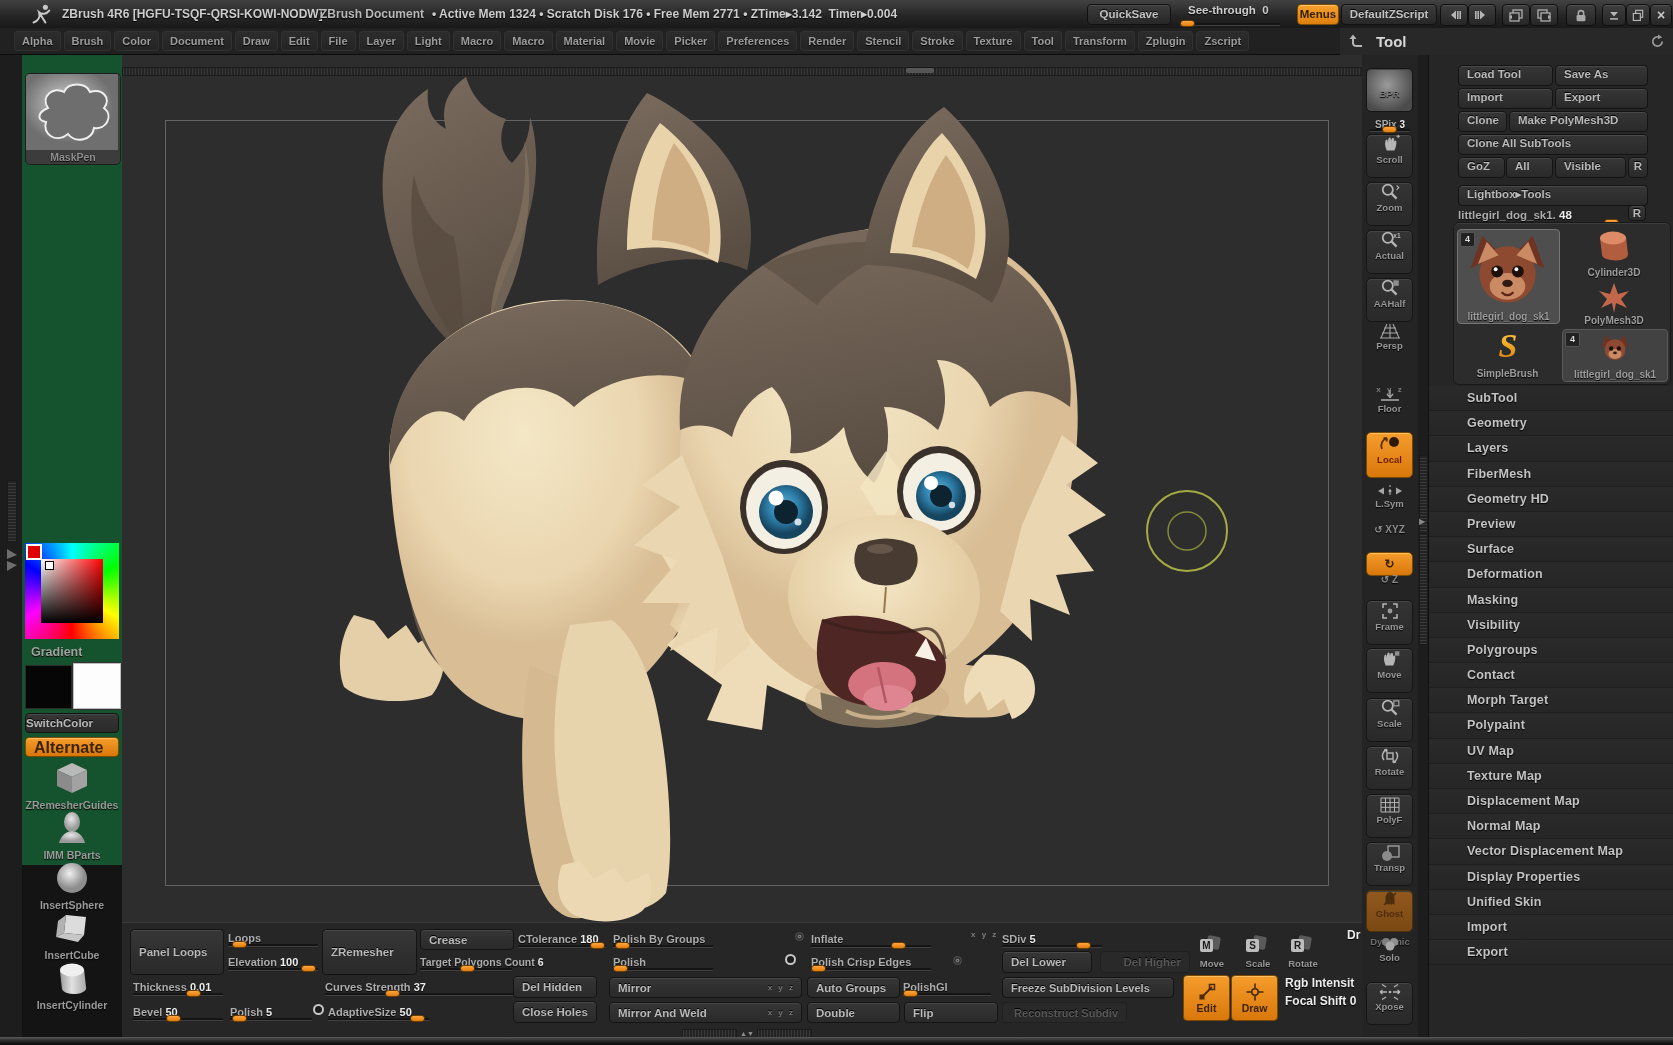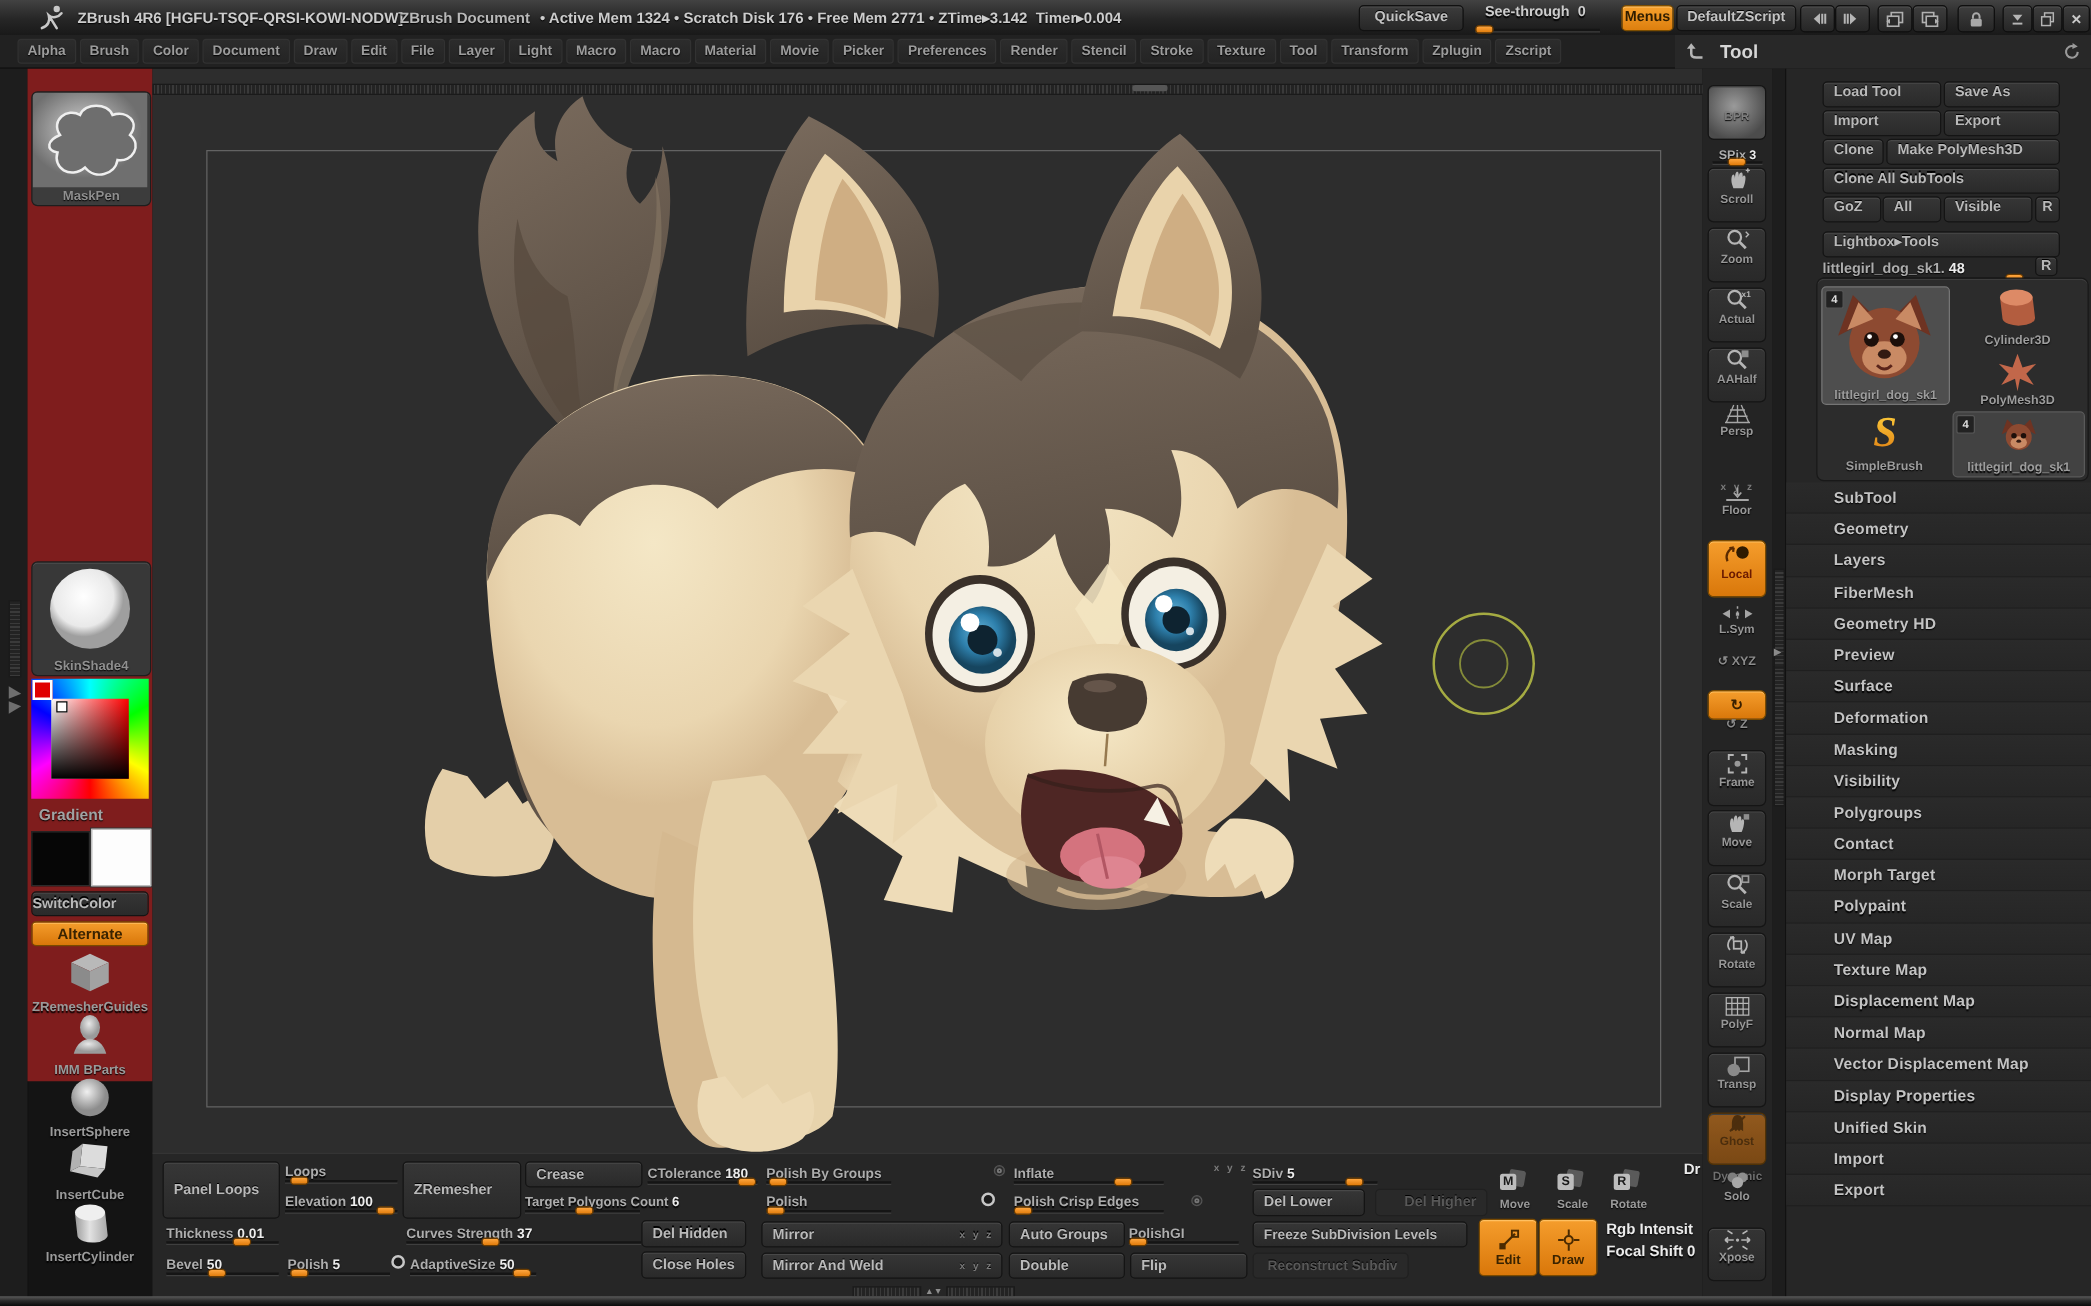"MaskPen" #left-palette { background: #7f1d1d -> #14532d; padding-left: none -> 21px }
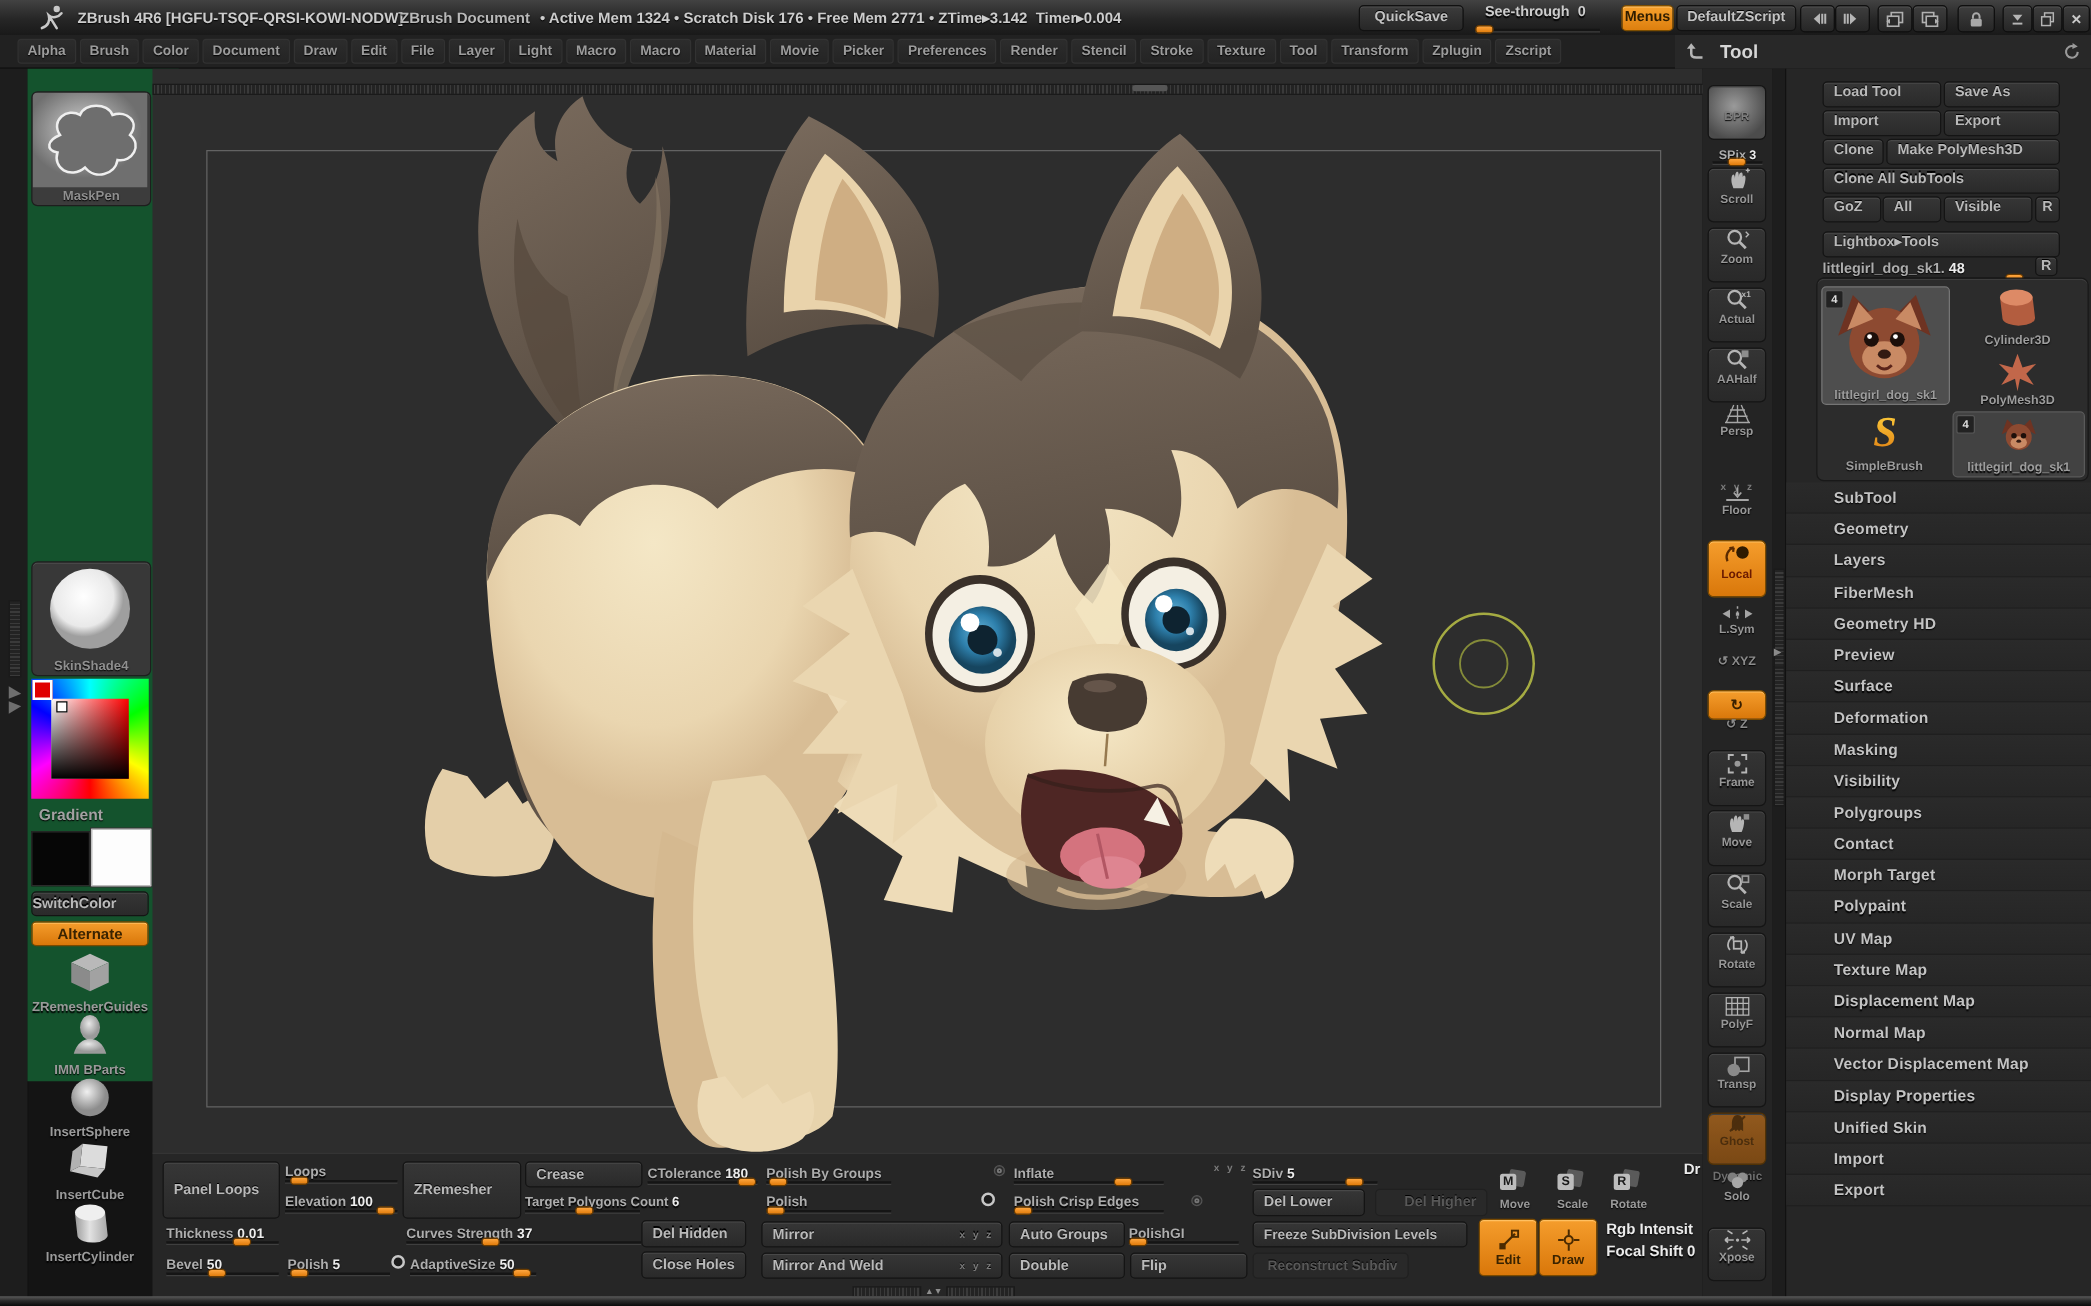"SkinShade4" div.cell { html: <div> <svg> <defs> <radialGradient> <stop></stop> <stop></stop> <stop></stop> </radialGradient> </defs> <circle></circle> </svg> <div>SkinShade4</div> </div> -> none }
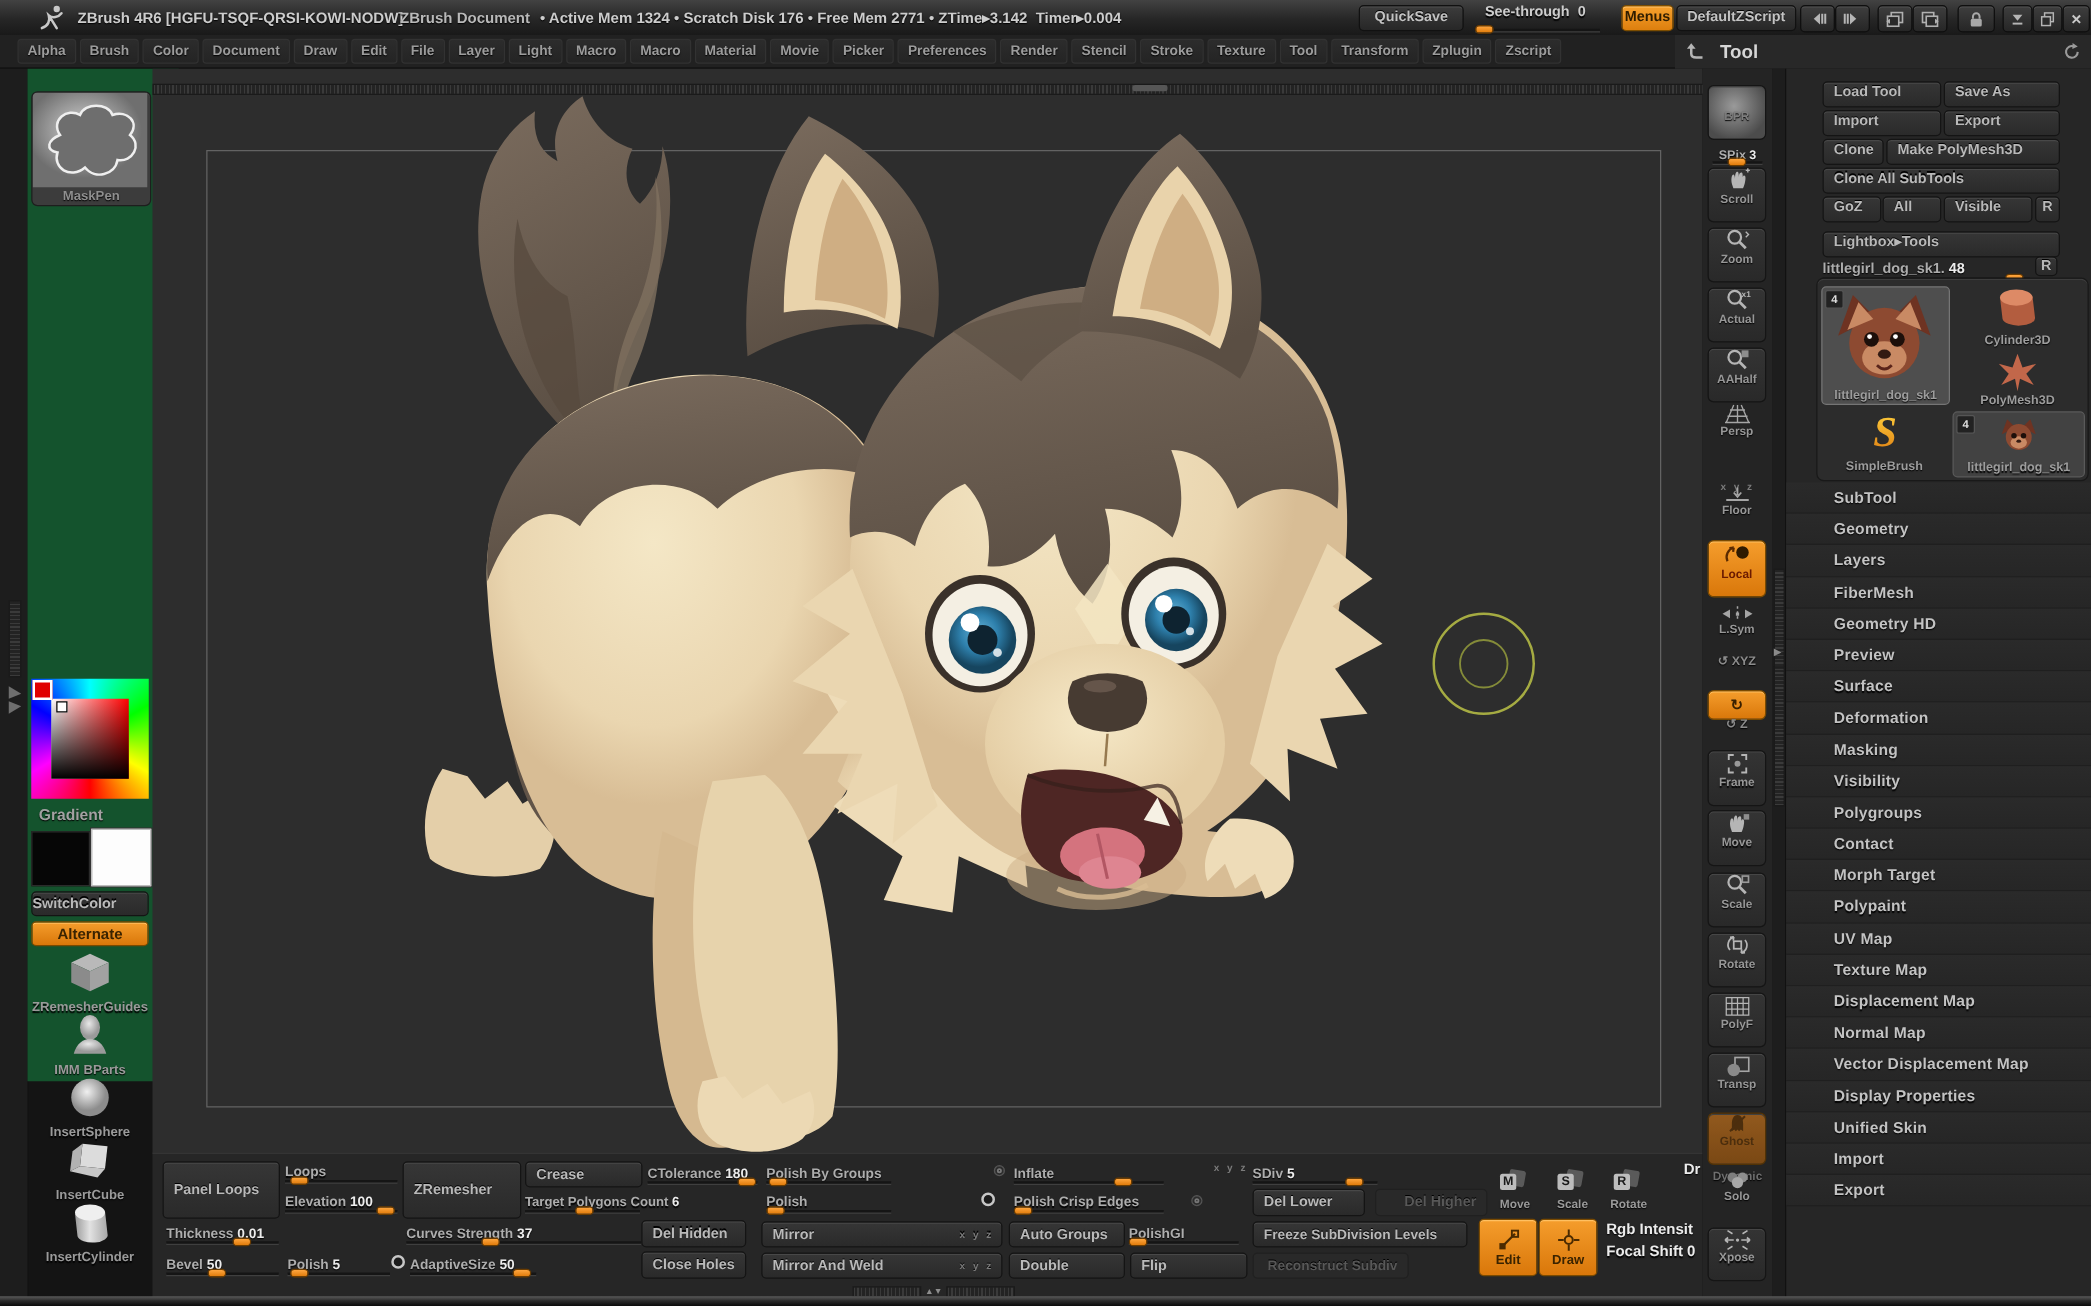"Alternate" div.abs { font-size: 12px -> 16px; text-align: center -> left }
